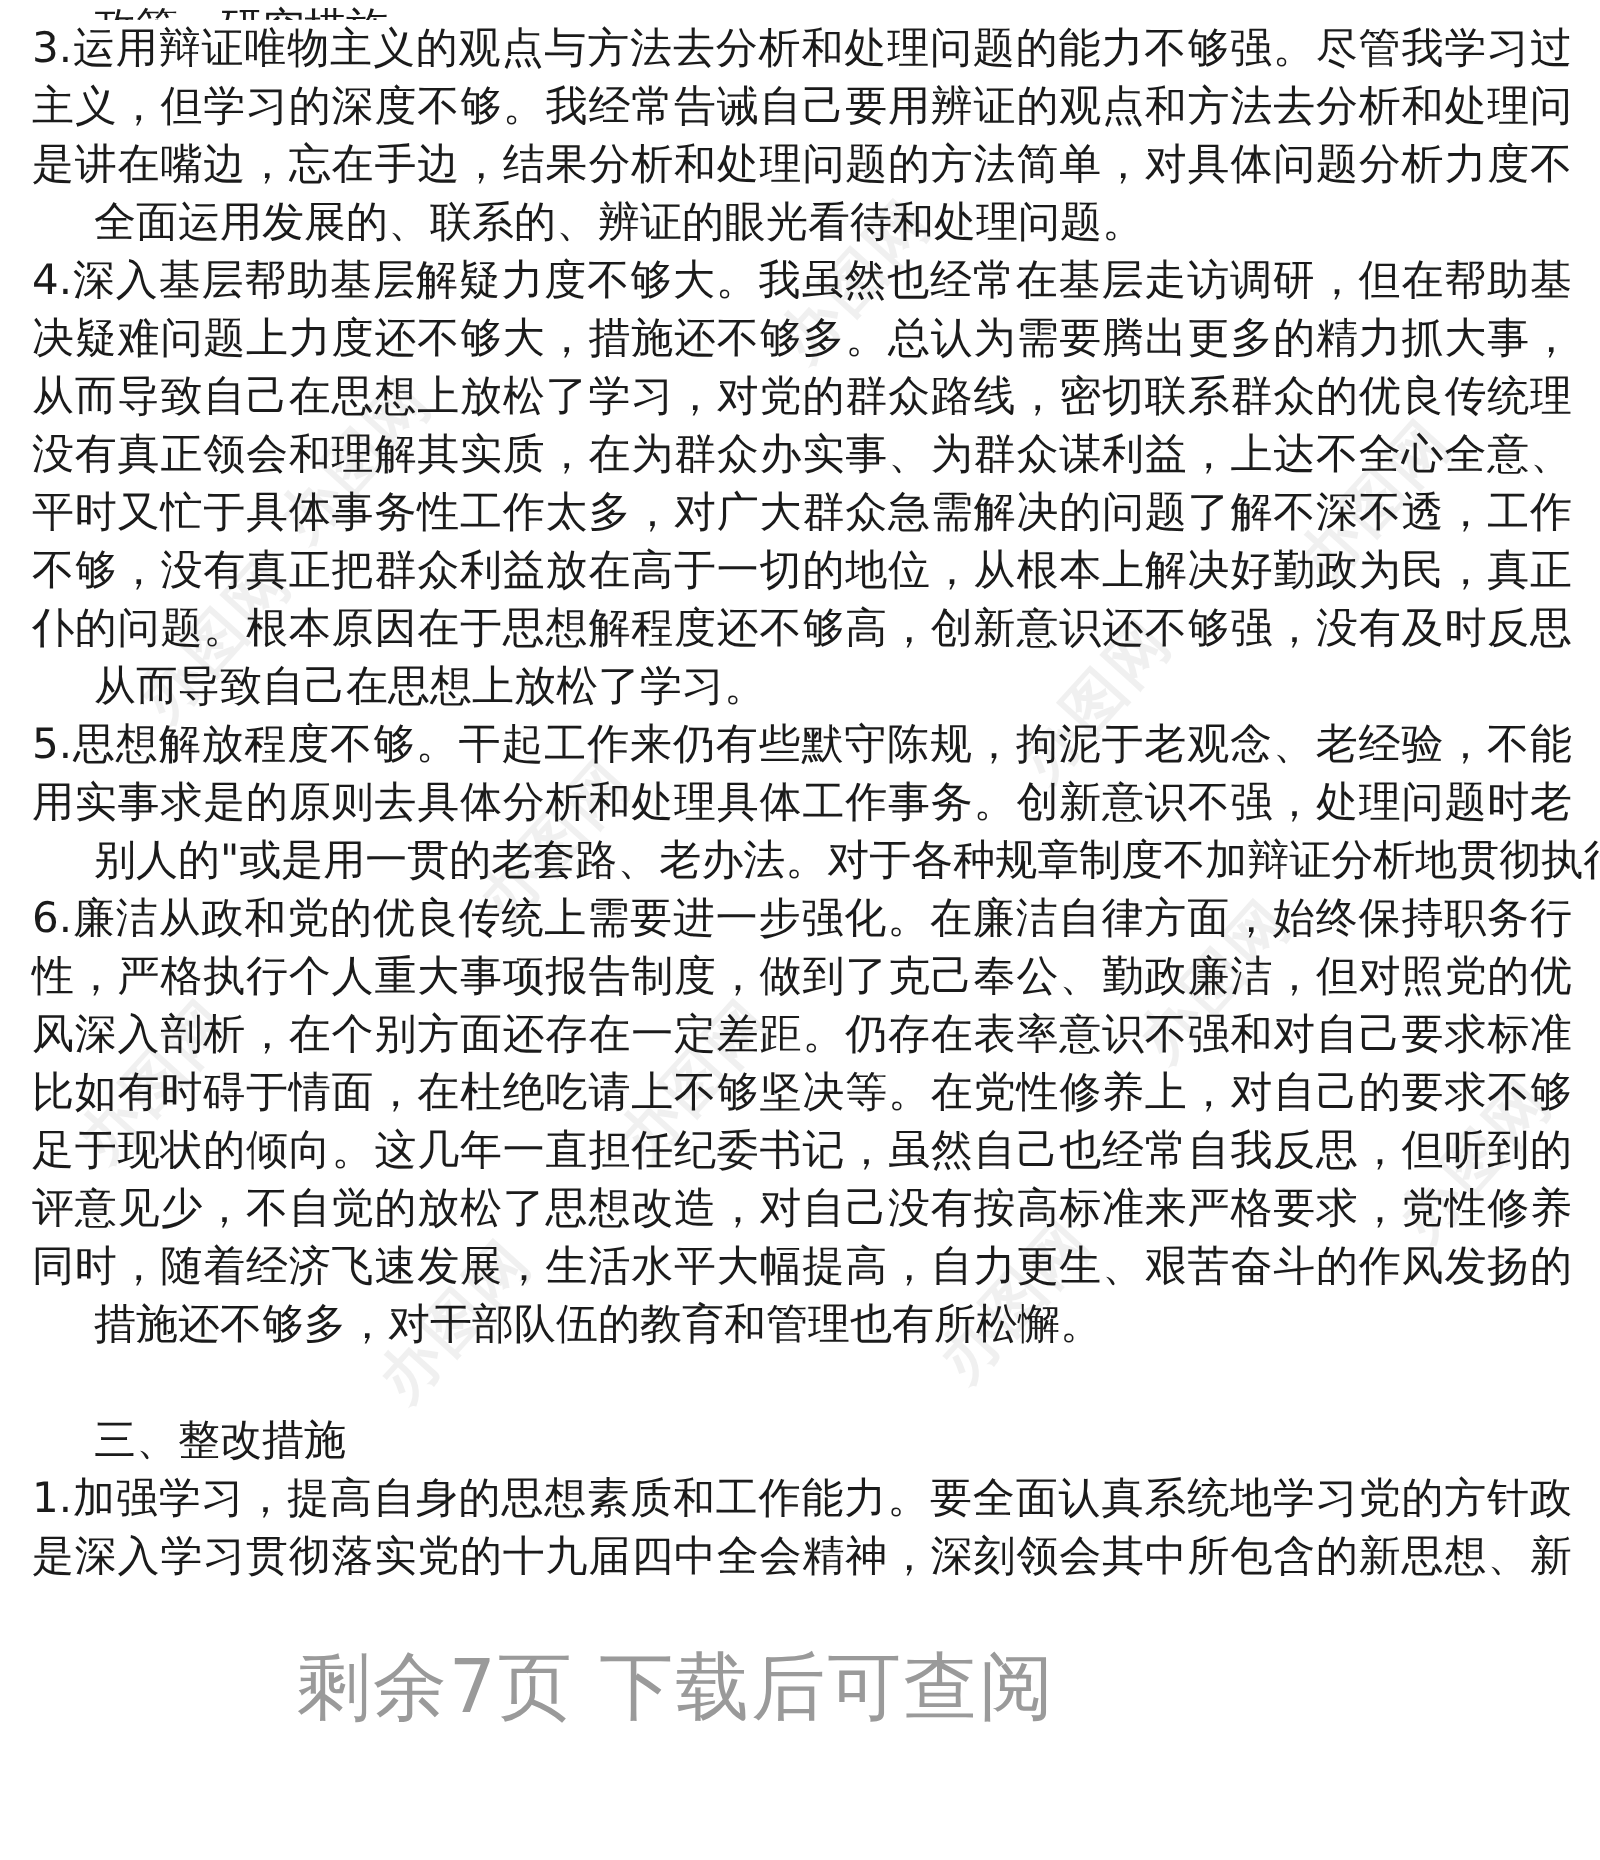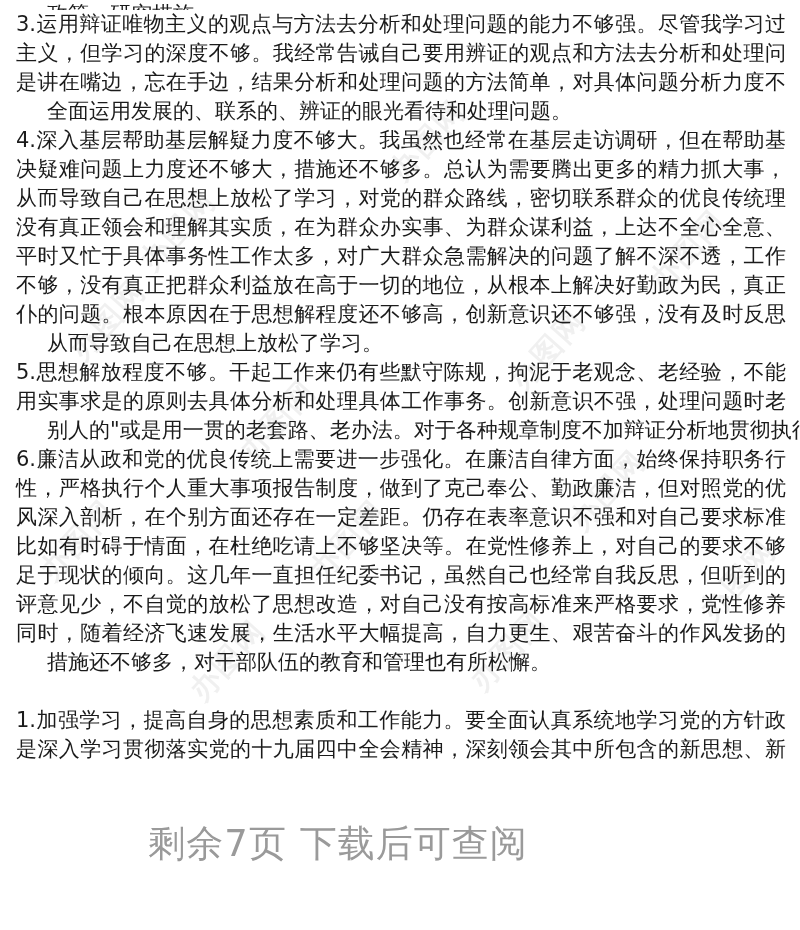"三、整改措施" div.line { html: none -> <div>三、整改措施</div> }
